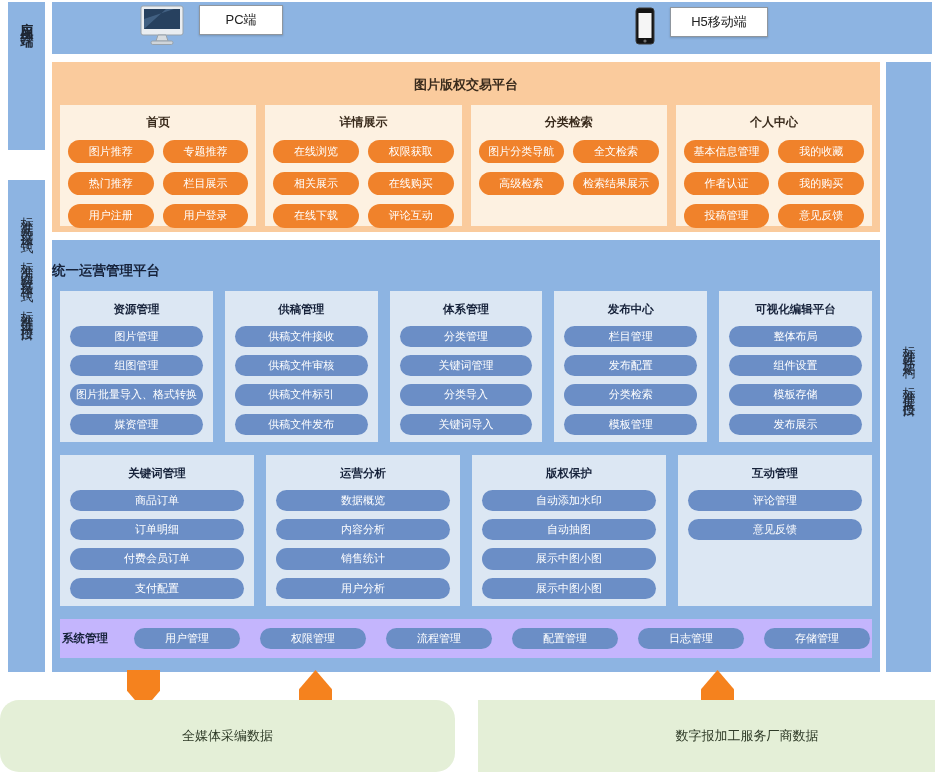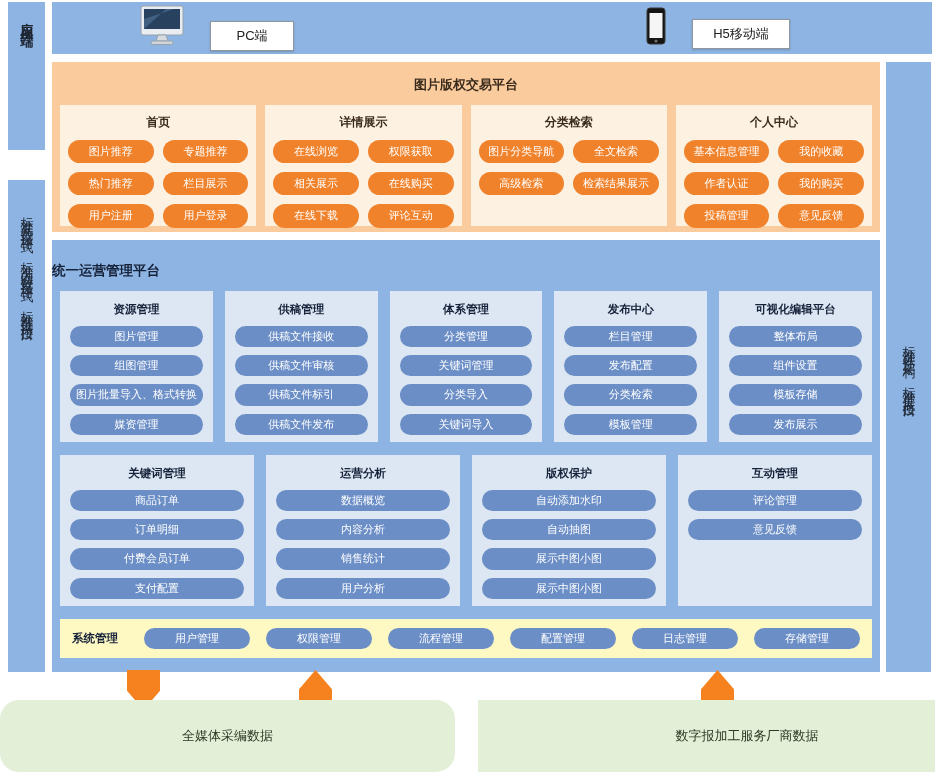"PC端" .terminal-item { align-items: flex-end -> flex-start; gap: 26px -> 15px }
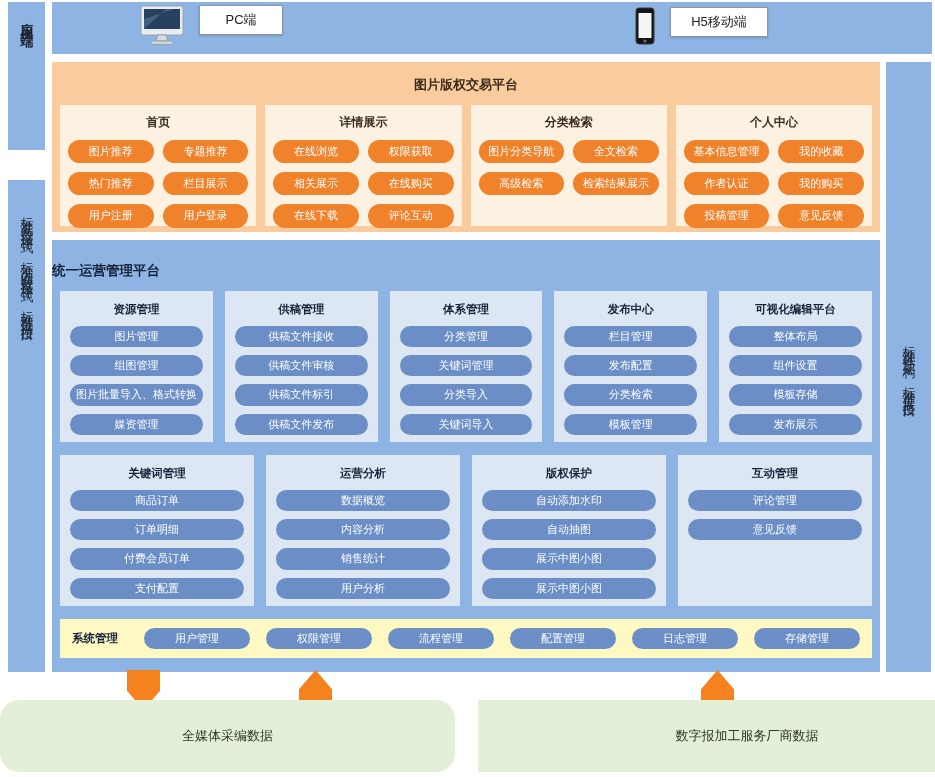"系统管理" .sysrow { background: #fef9c3 -> #c4b5fd; padding: 8px 12px -> 8px 2px }
